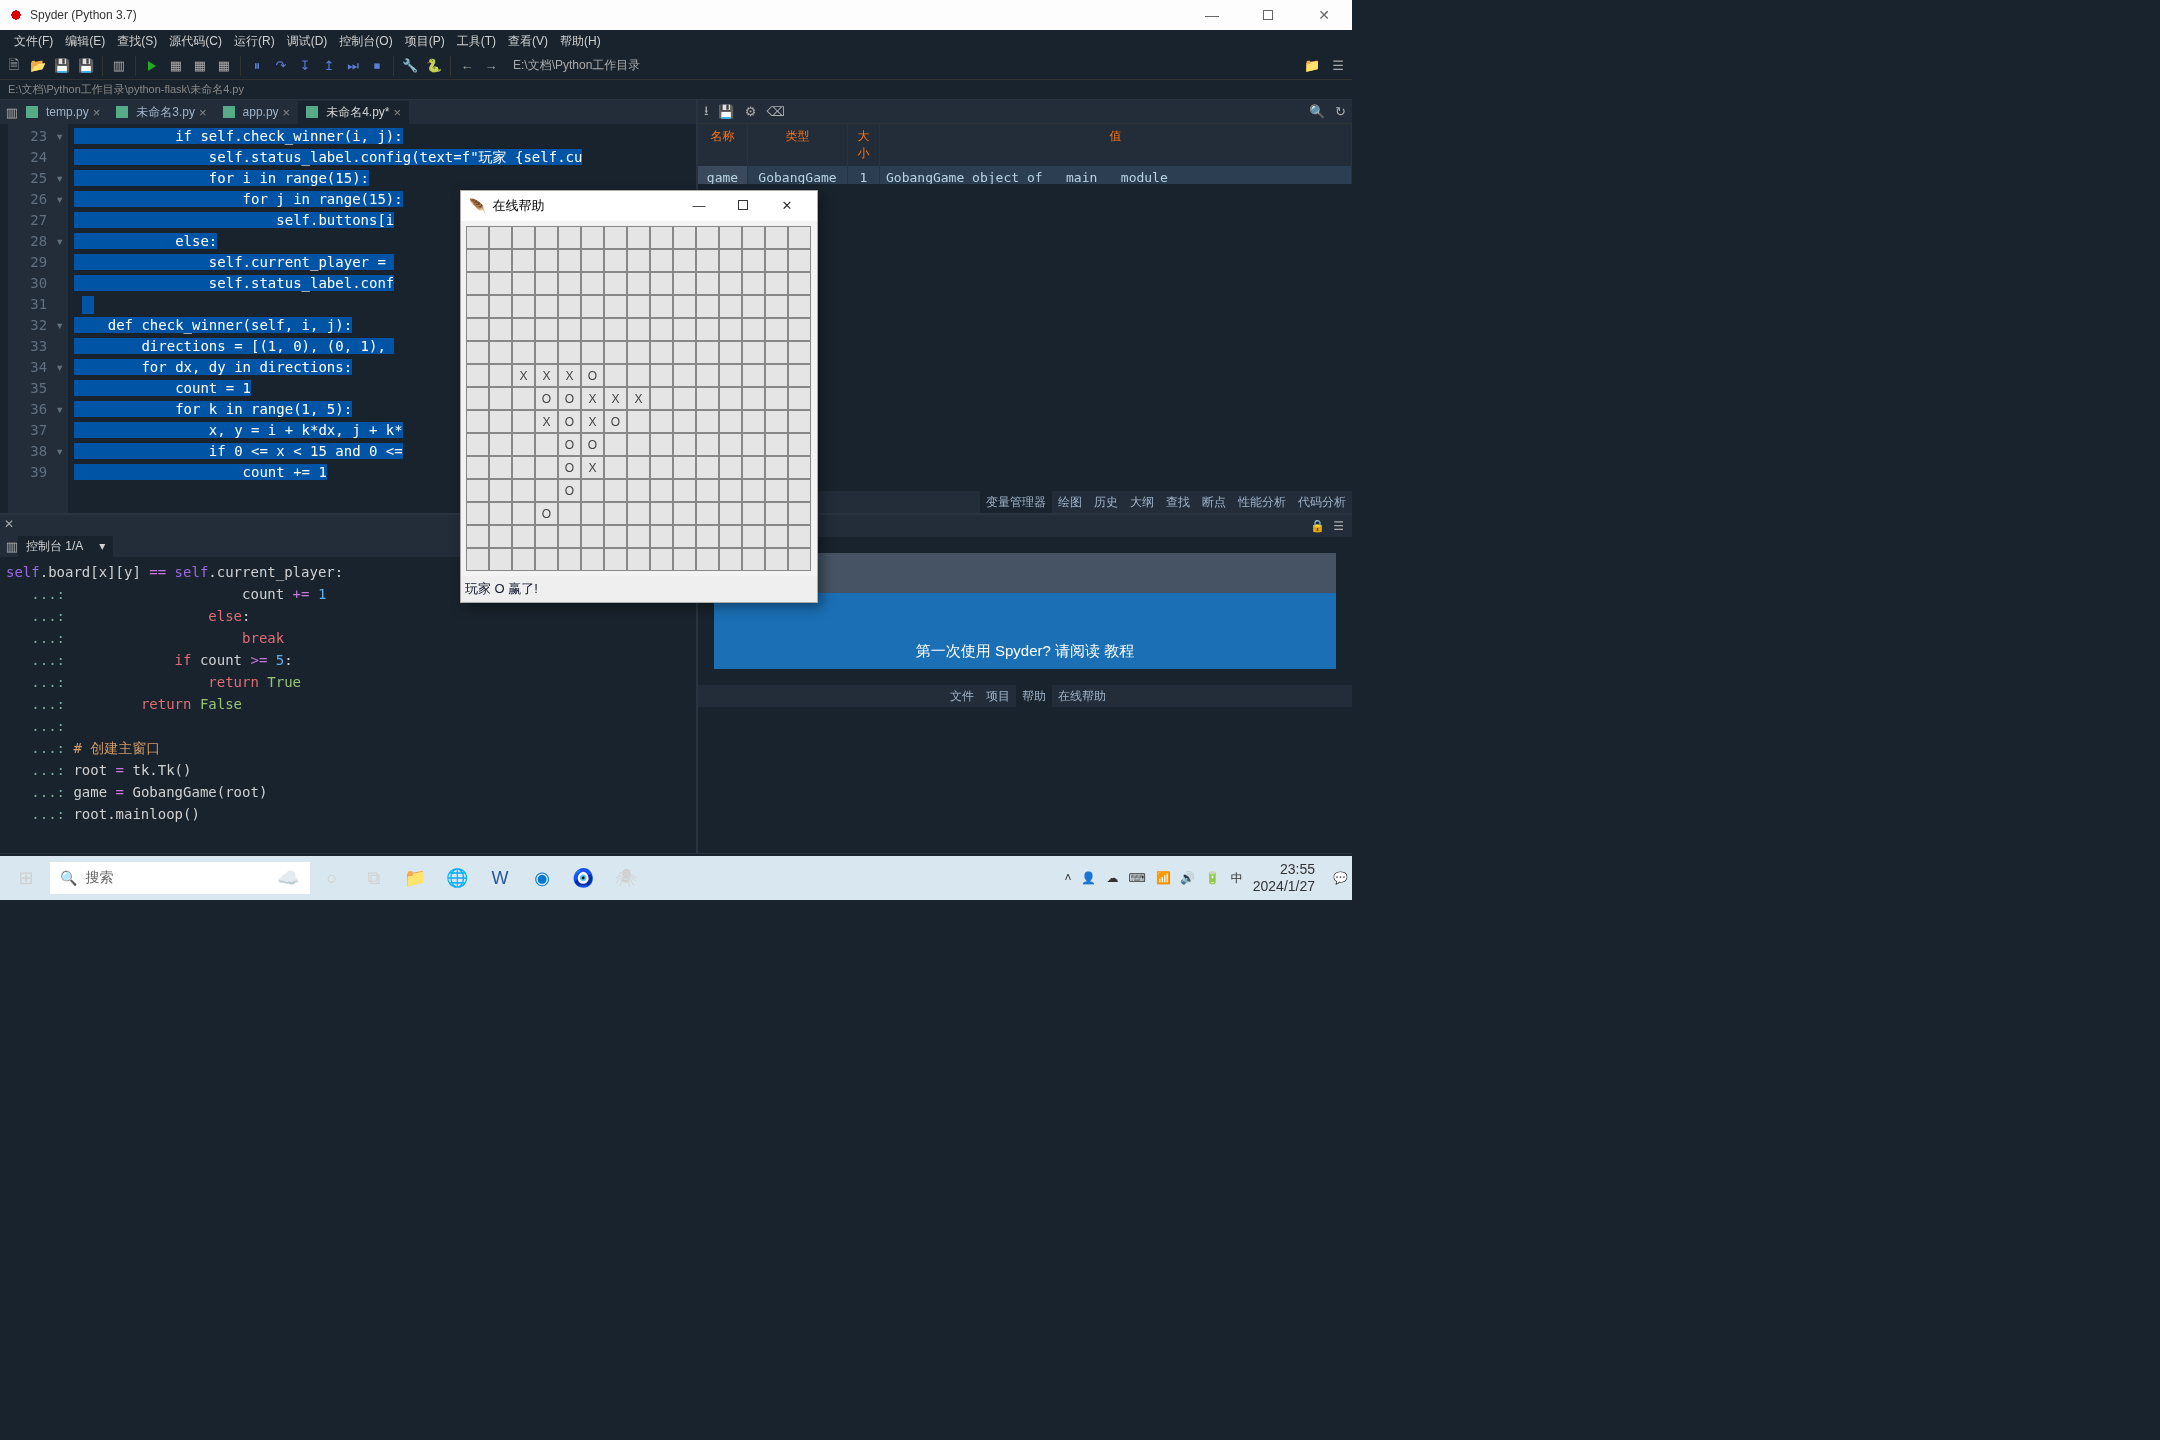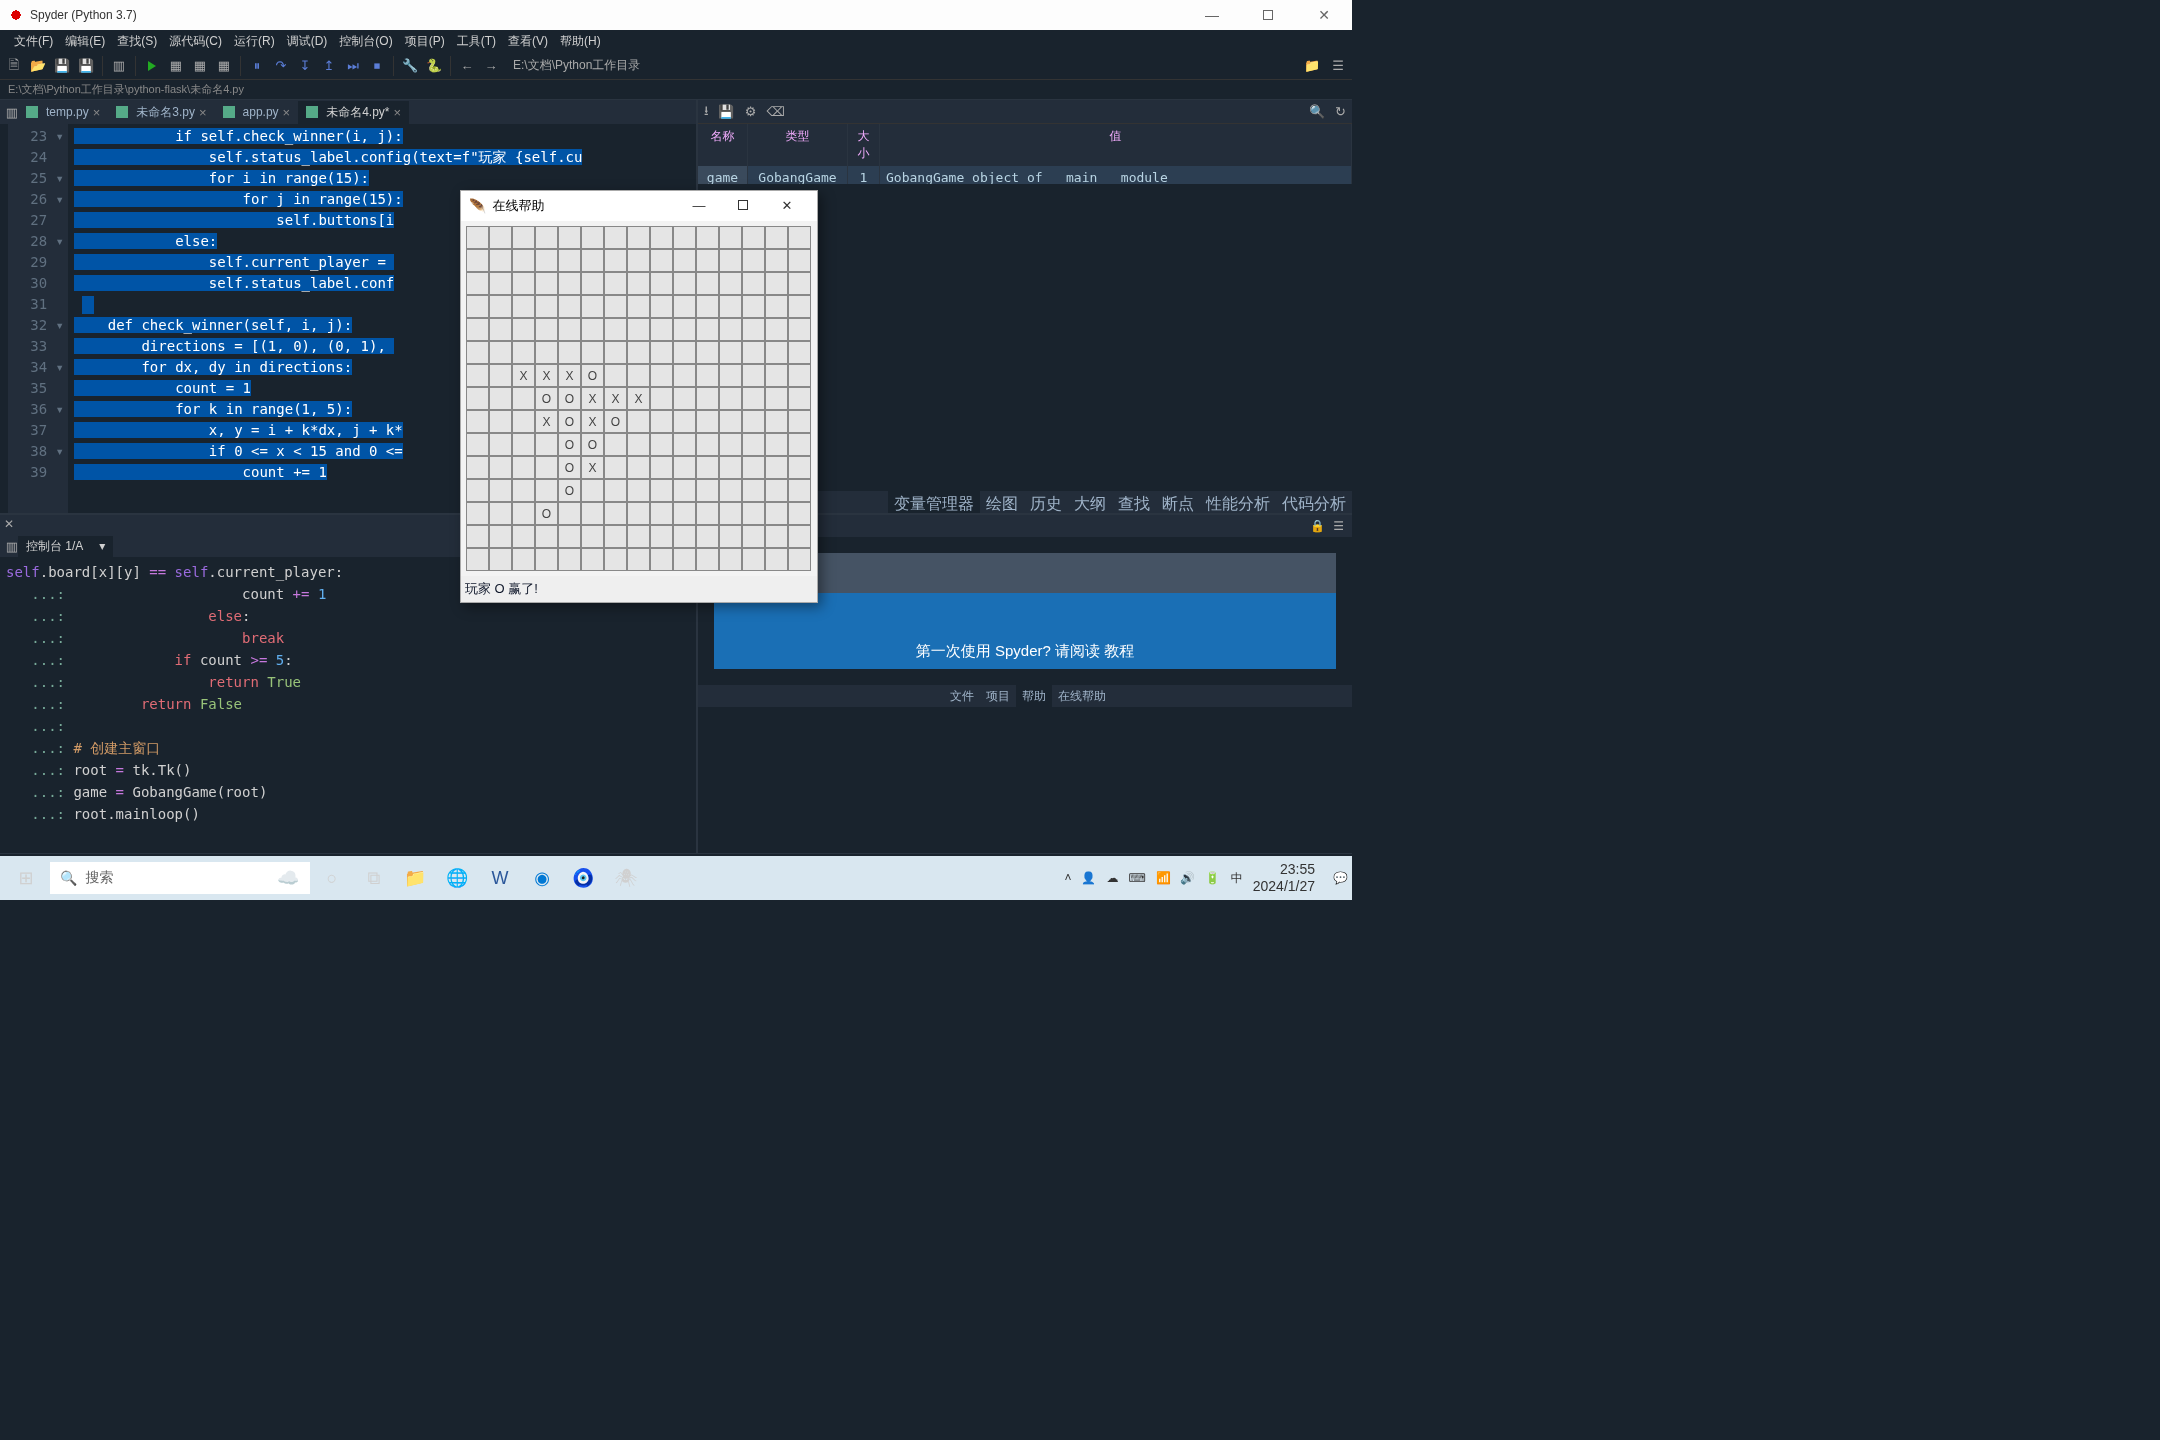"名称" .var-head { color: #f0abfc -> #f97316 }
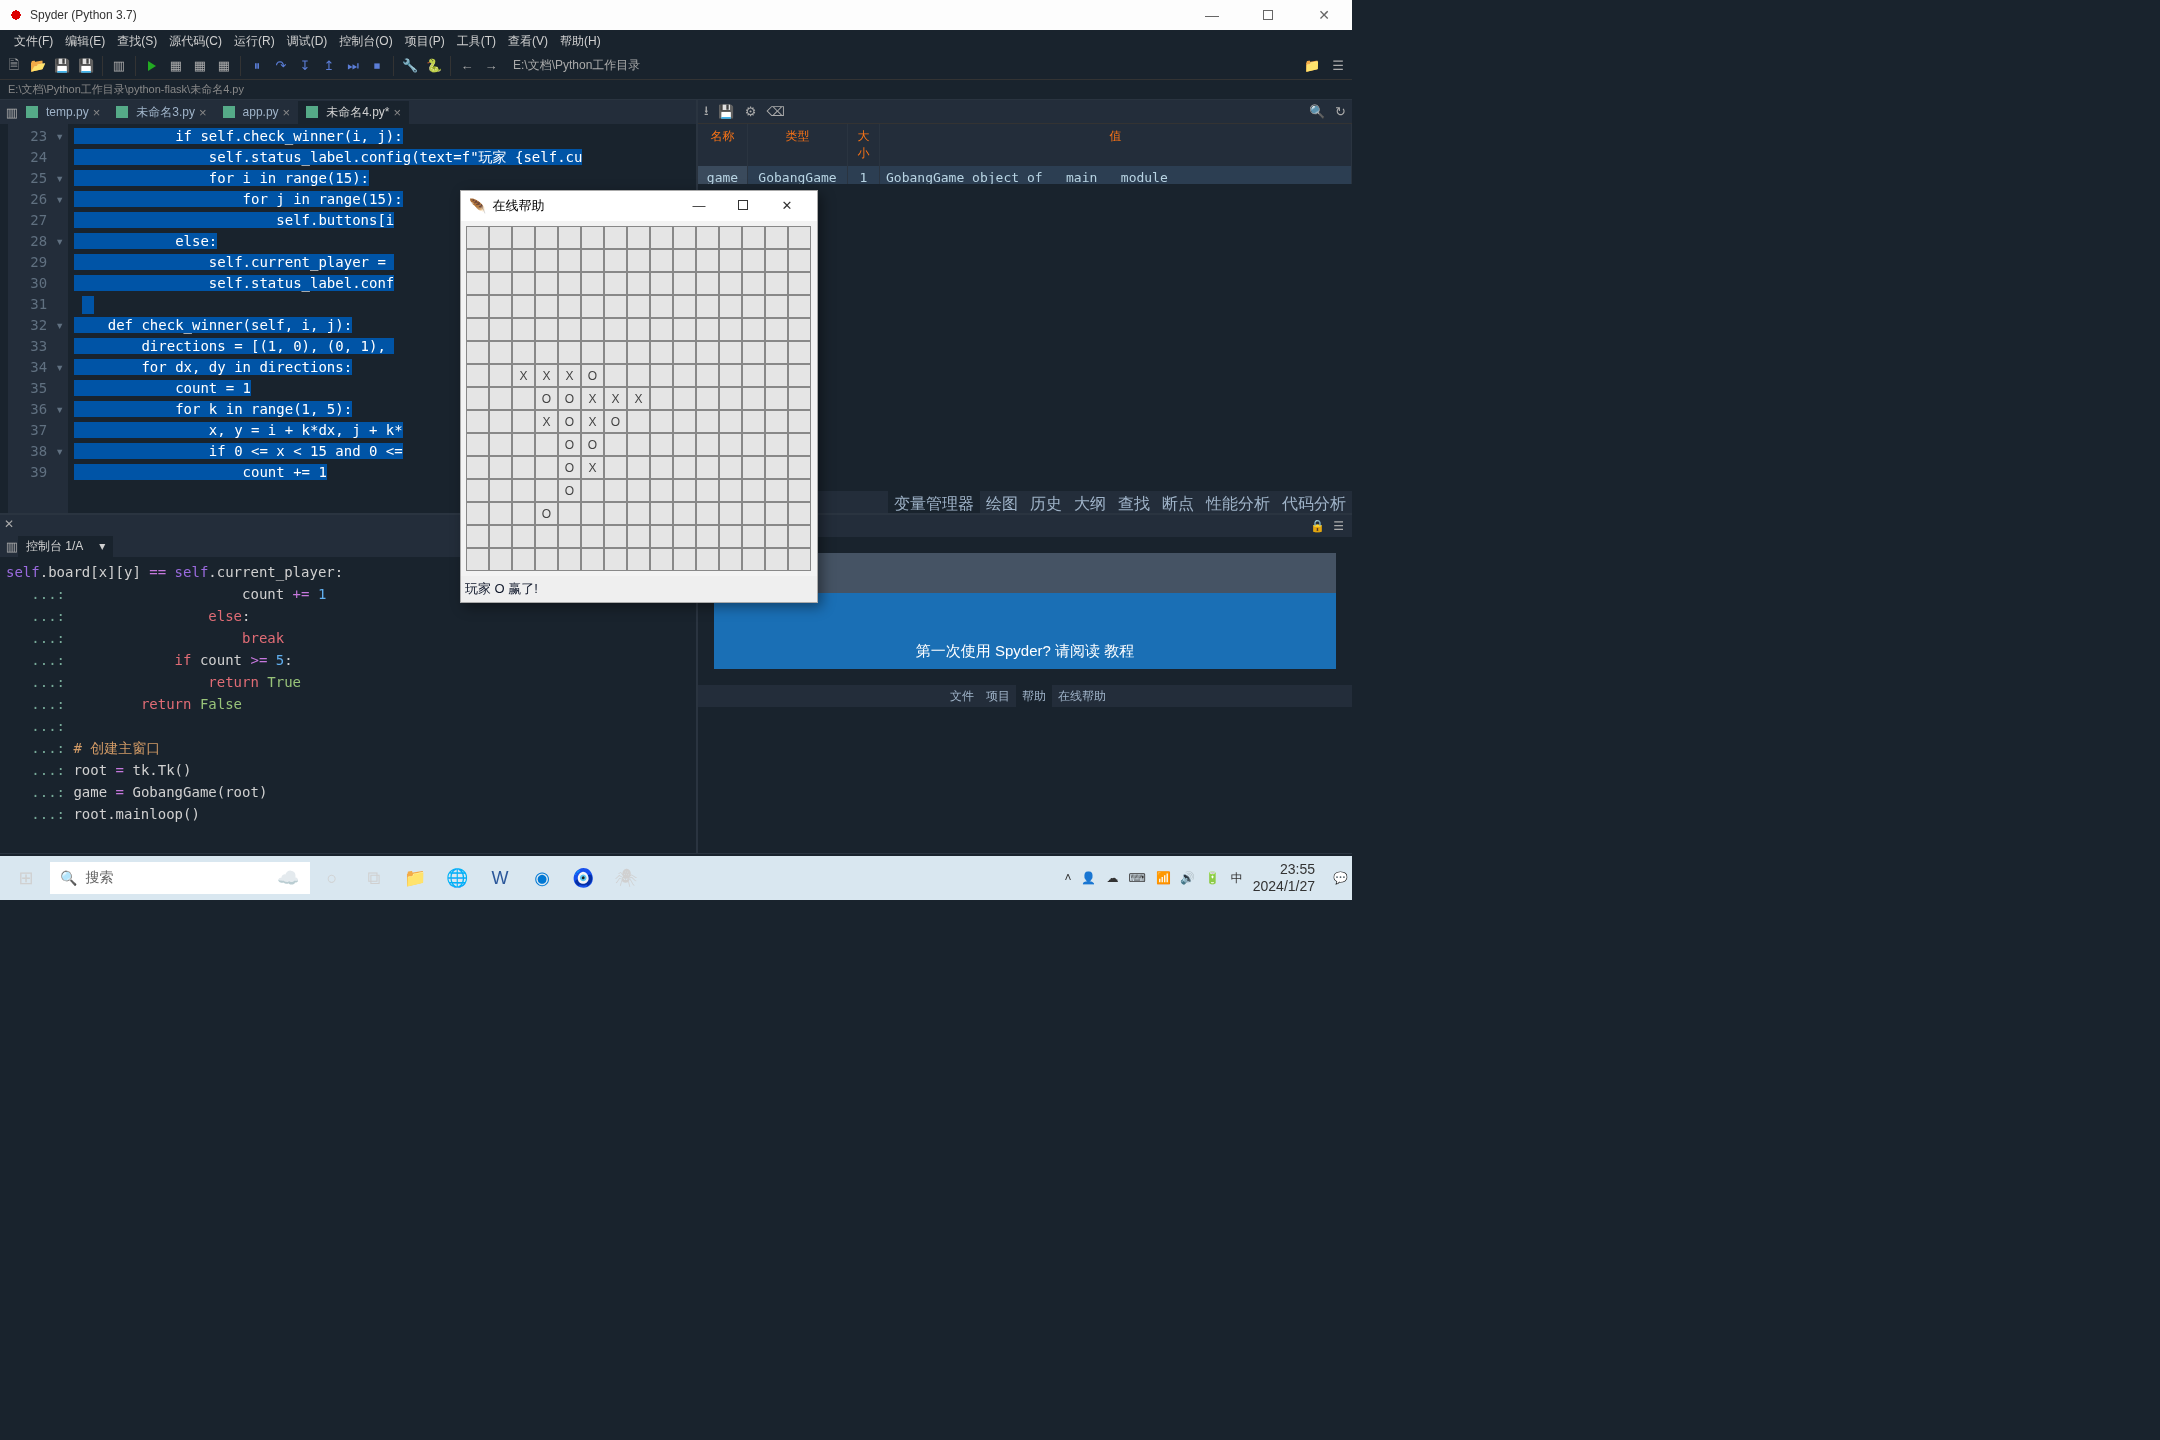"变量管理器" .pane-tabs { font-size: 16px -> 12px }
